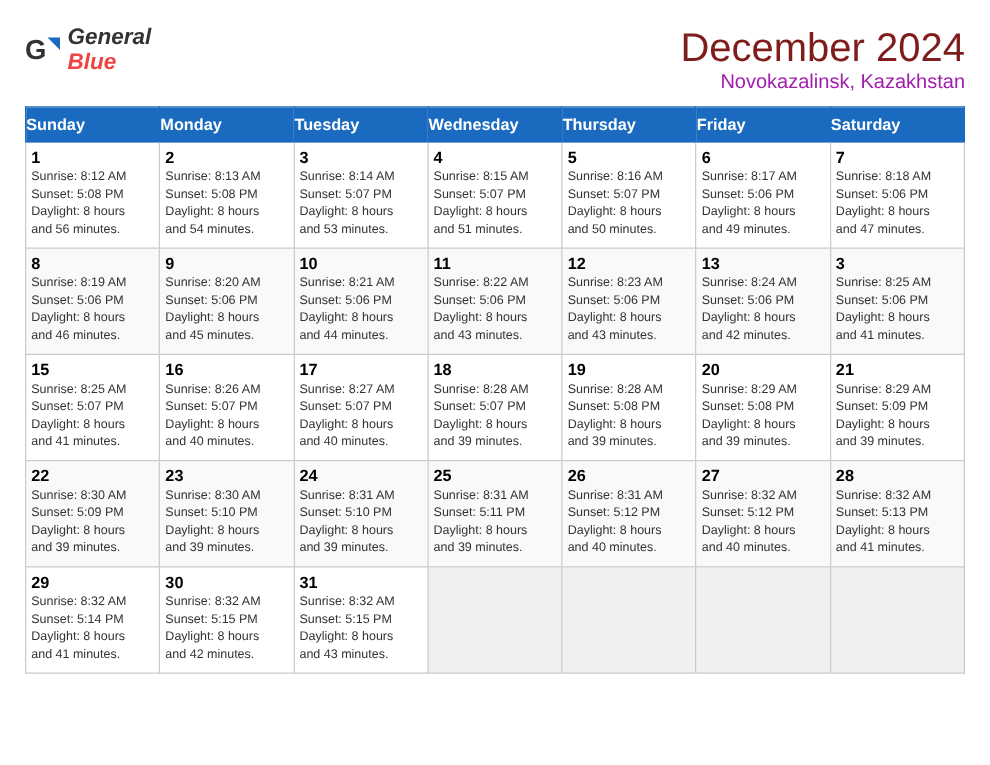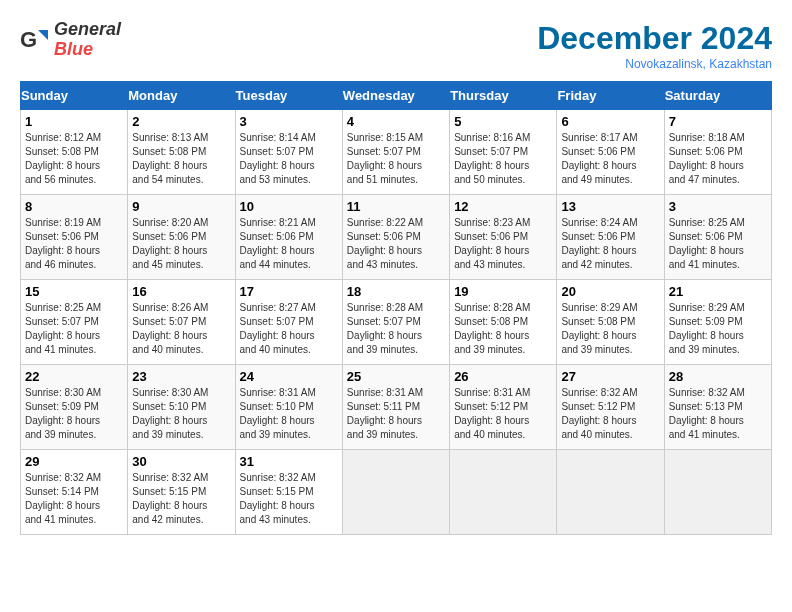"December 2024" .month-year { color: #0369a1 -> #7f1d1d; font-weight: bold -> normal }
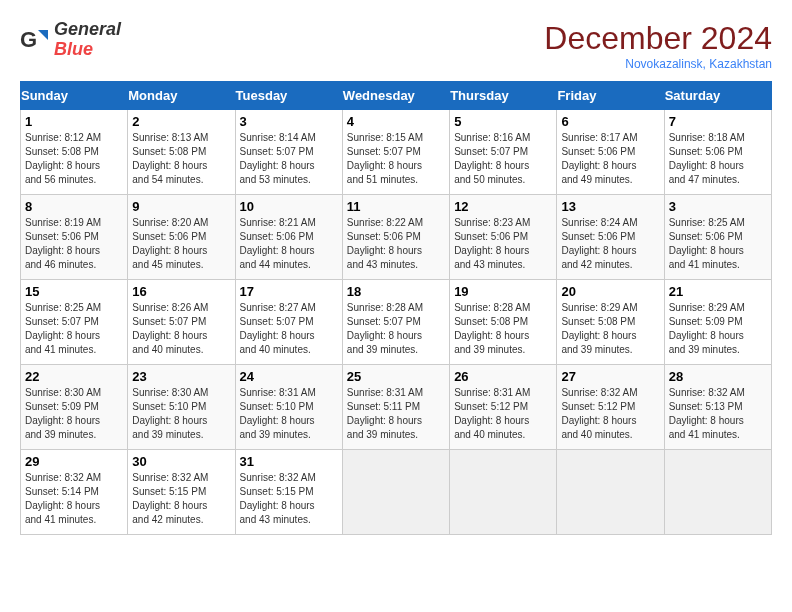"Novokazalinsk, Kazakhstan" .location { color: #3b82f6 -> #a21caf; font-size: 12px -> 16px }
